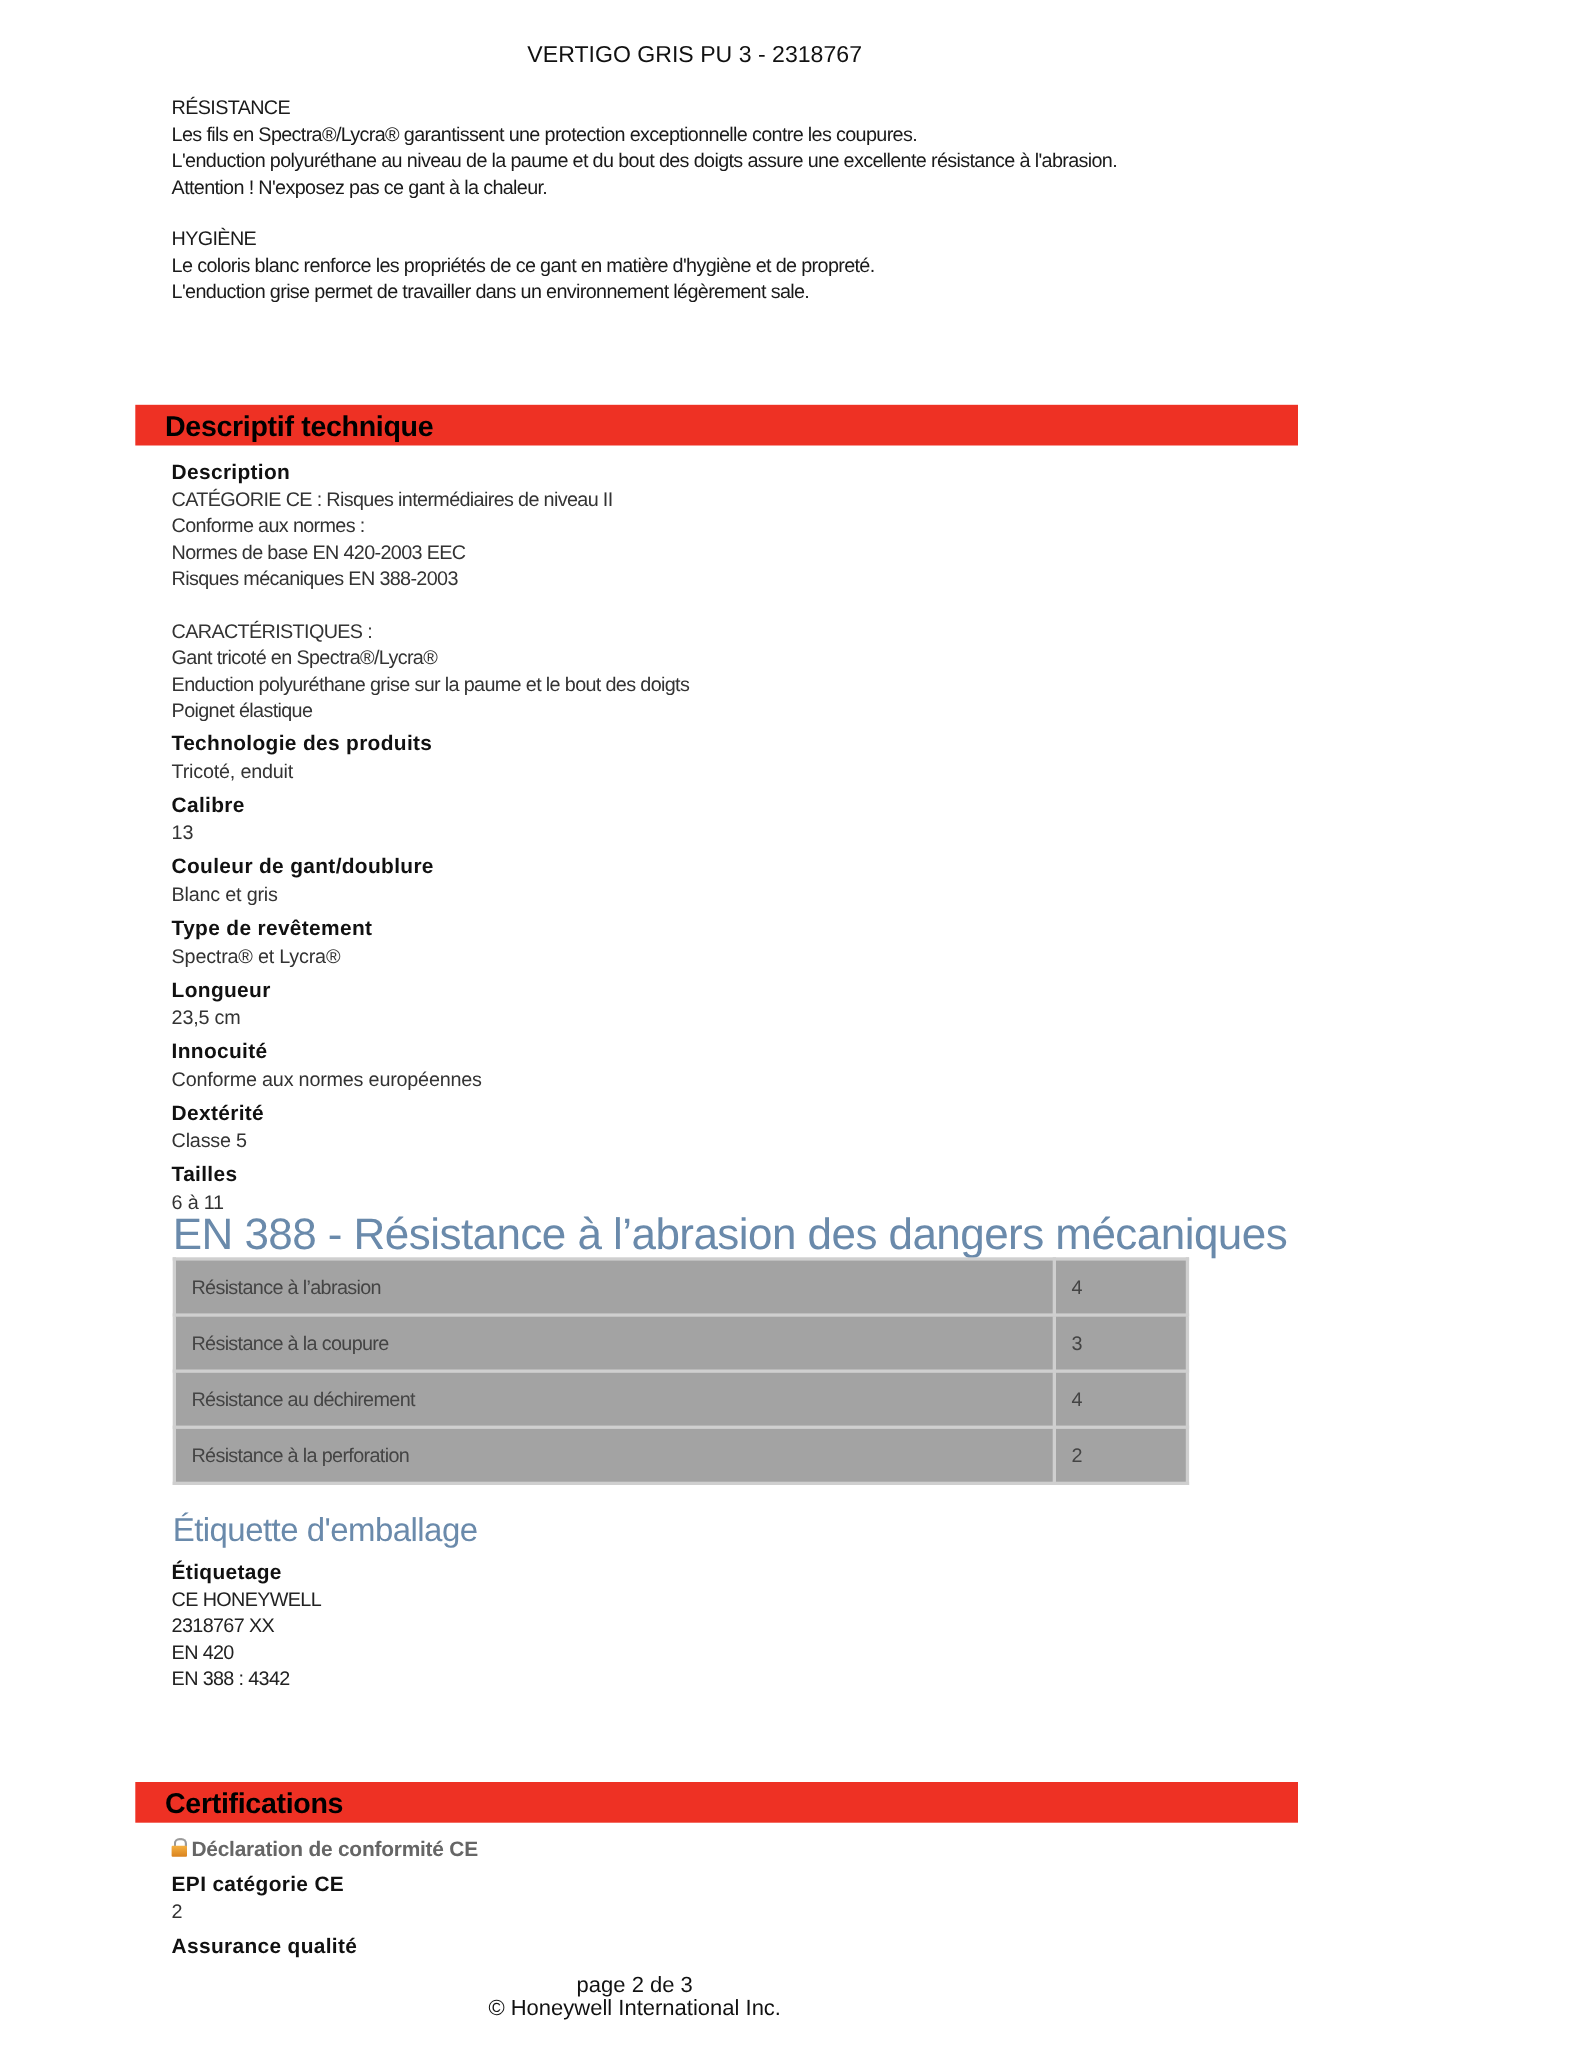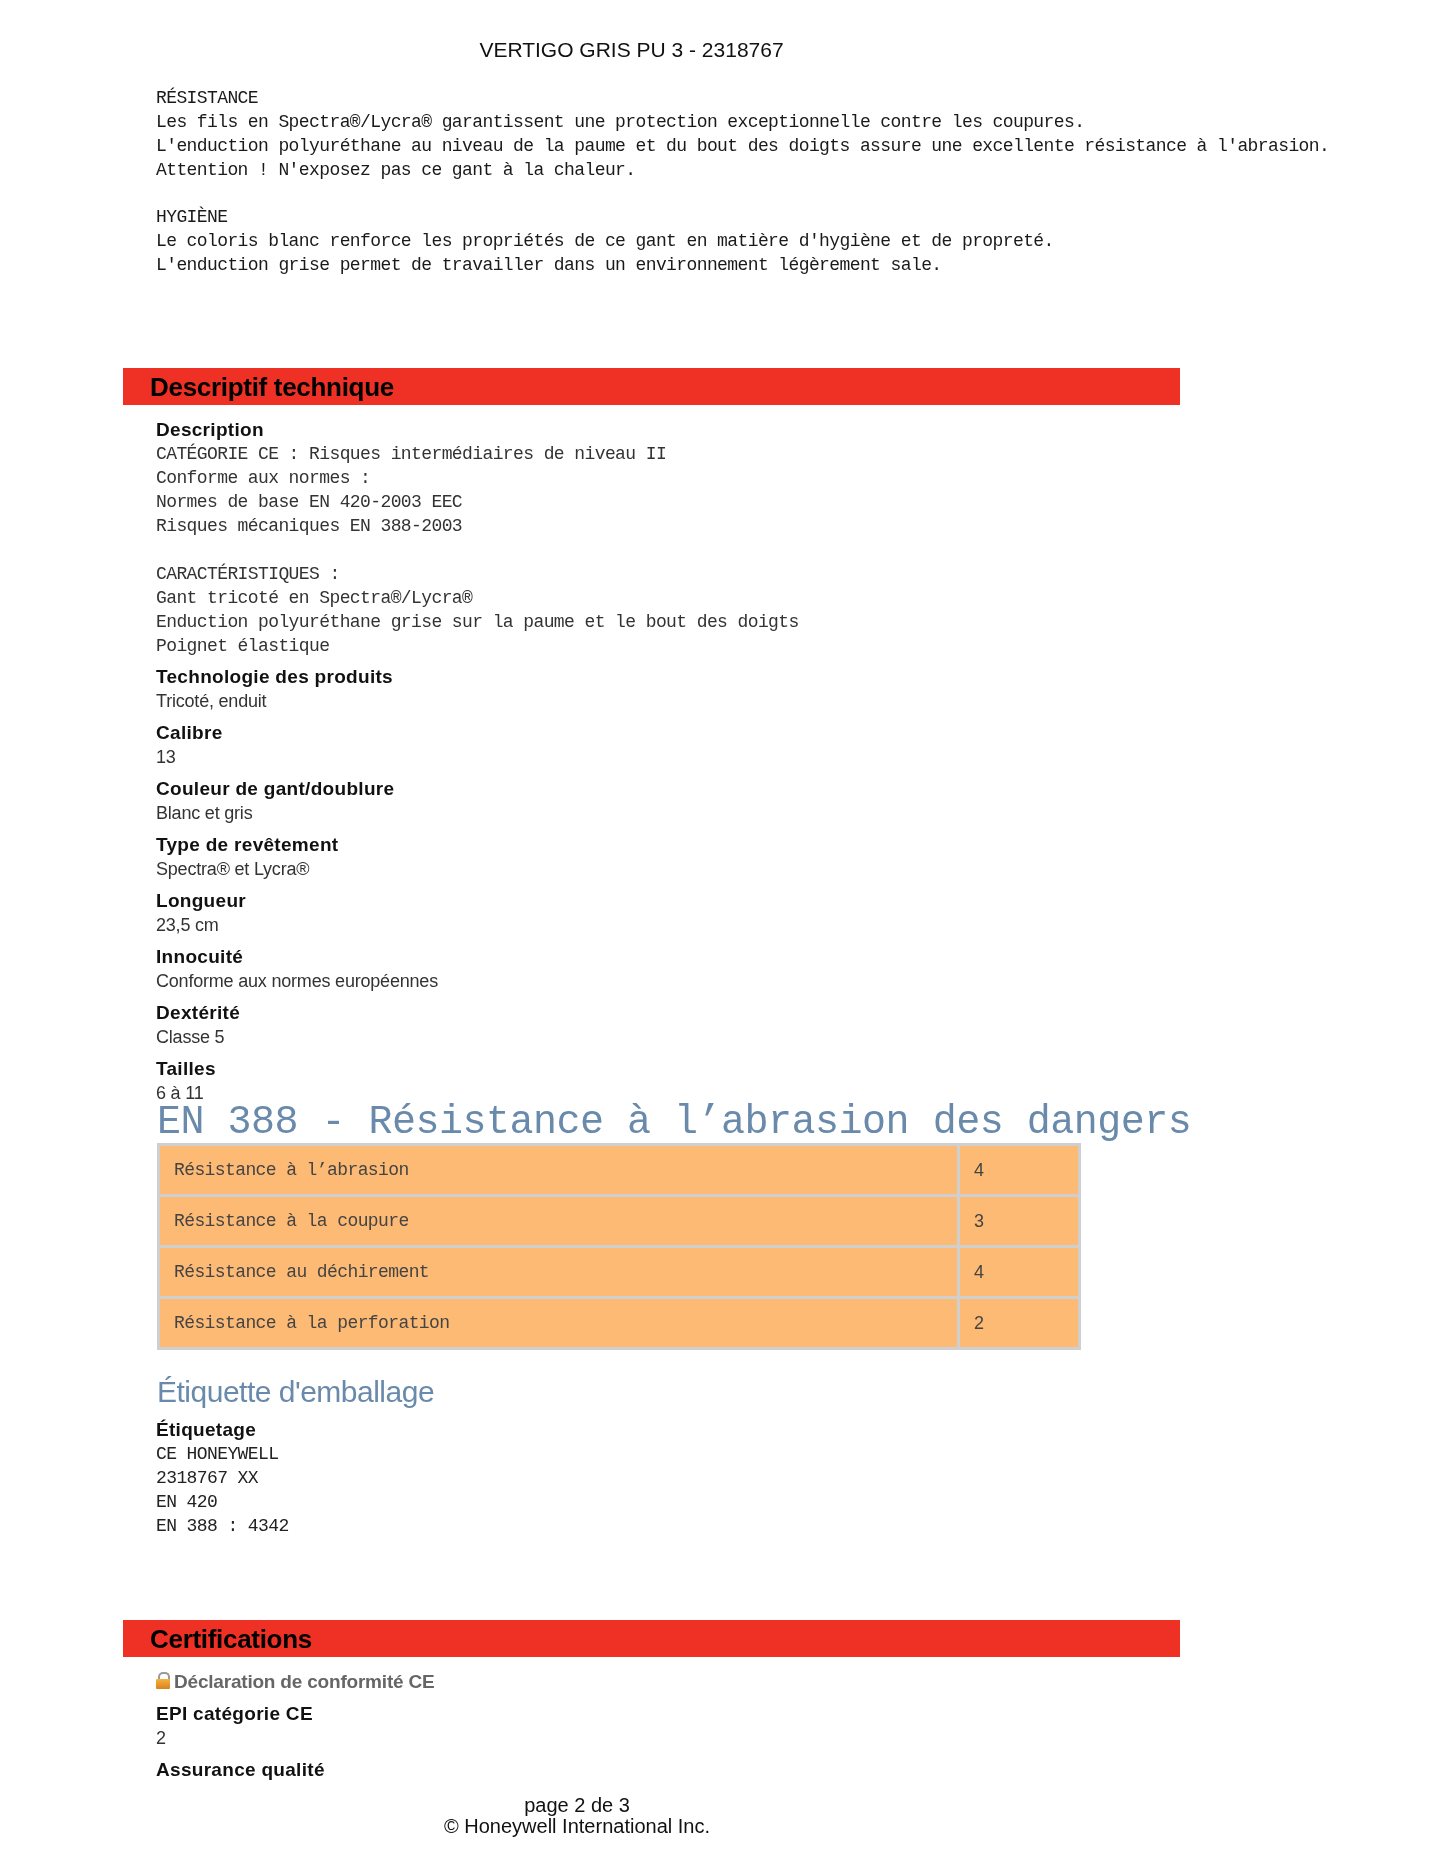"RÉSISTANCE" .cond { font-family: Liberation Mono, monospace -> Liberation Sans, sans-serif }
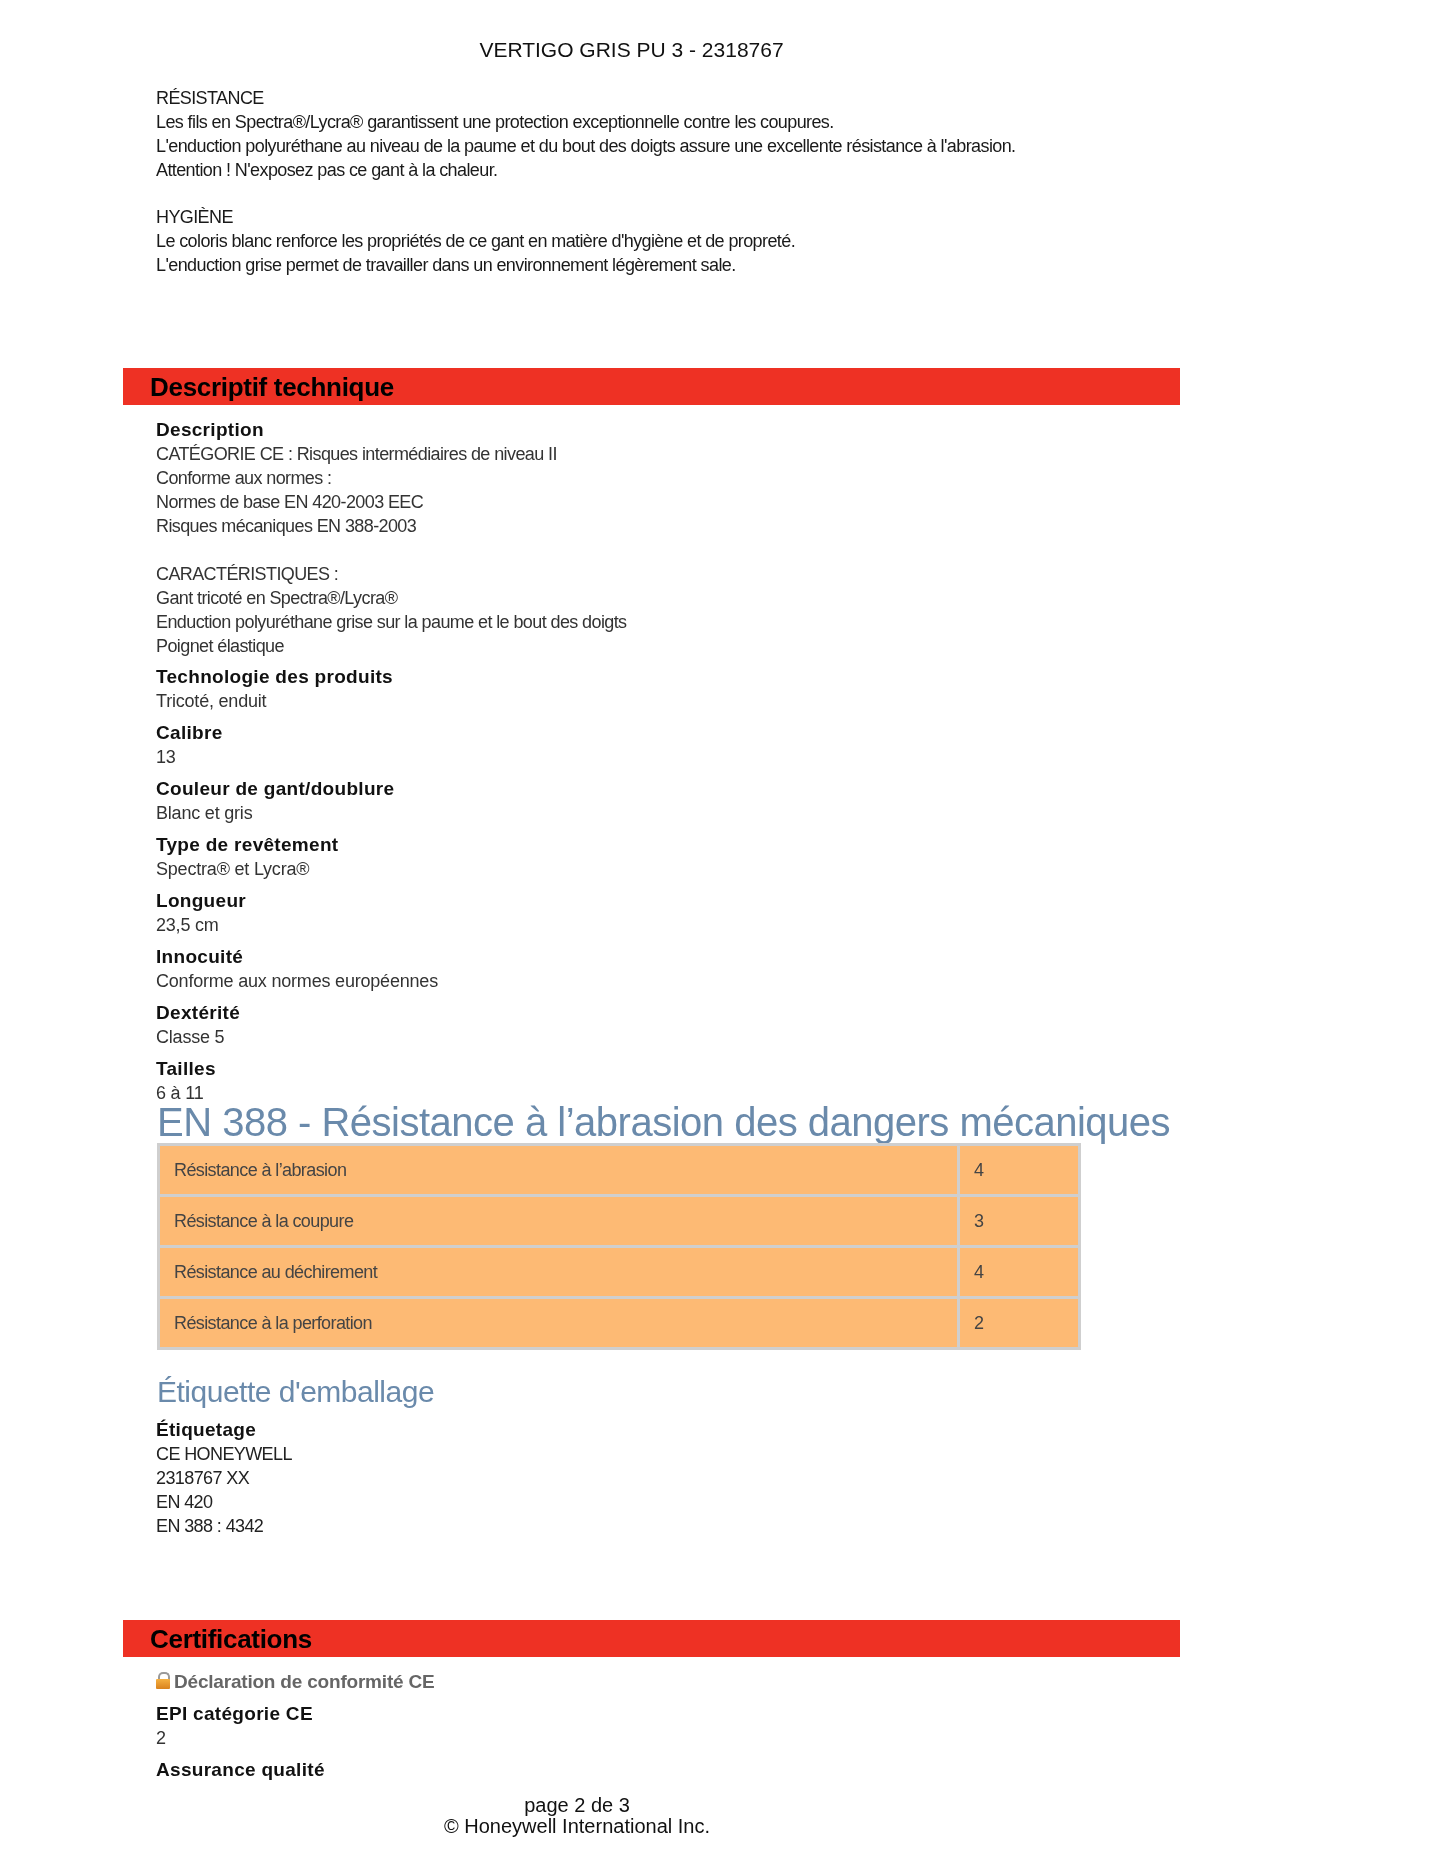"Résistance à l’abrasion" table.en388 td { background: #fdba74 -> #a3a3a3 }
